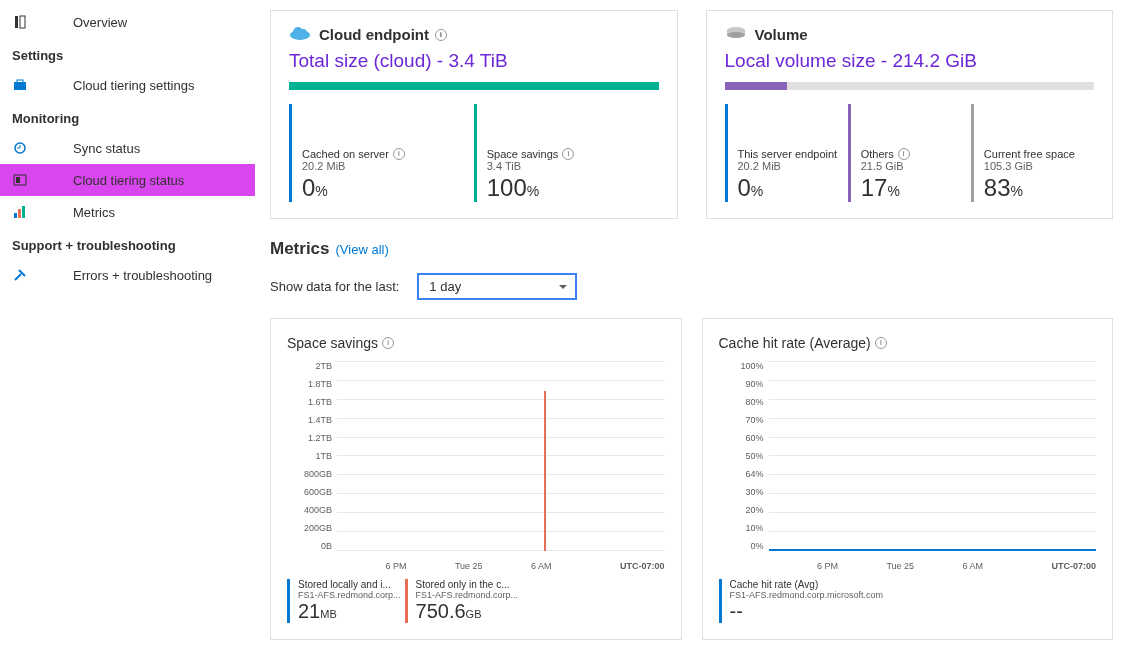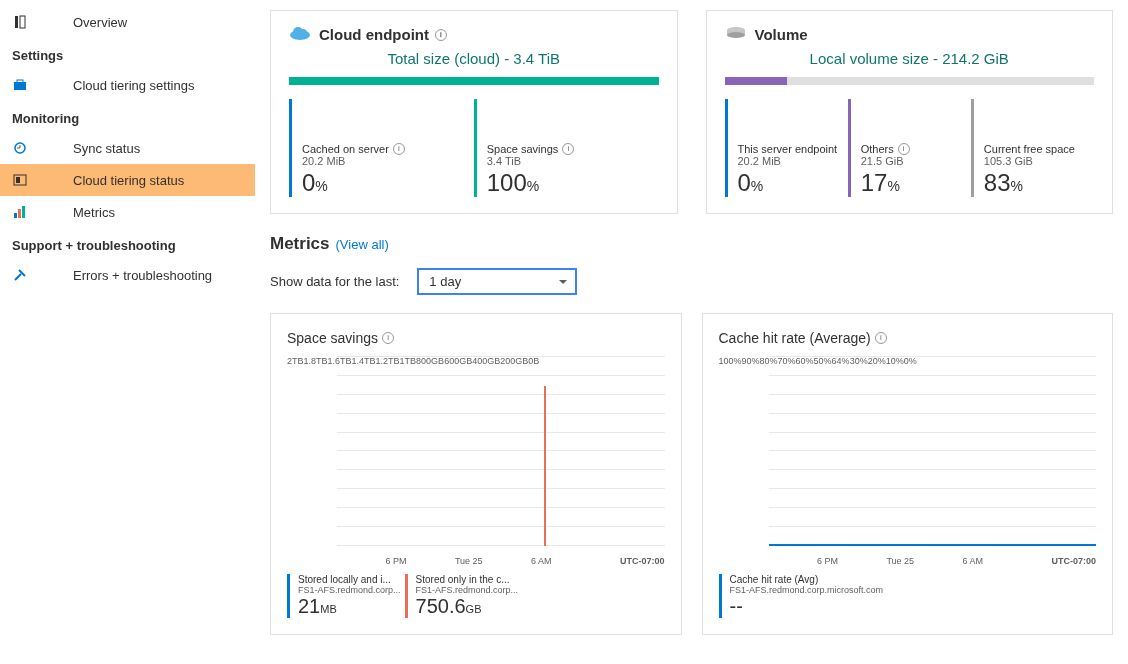"Total size (cloud) - 3.4" .subtext { color: #0f766e -> #6d28d9; font-size: 15px -> 19px; text-align: center -> none }
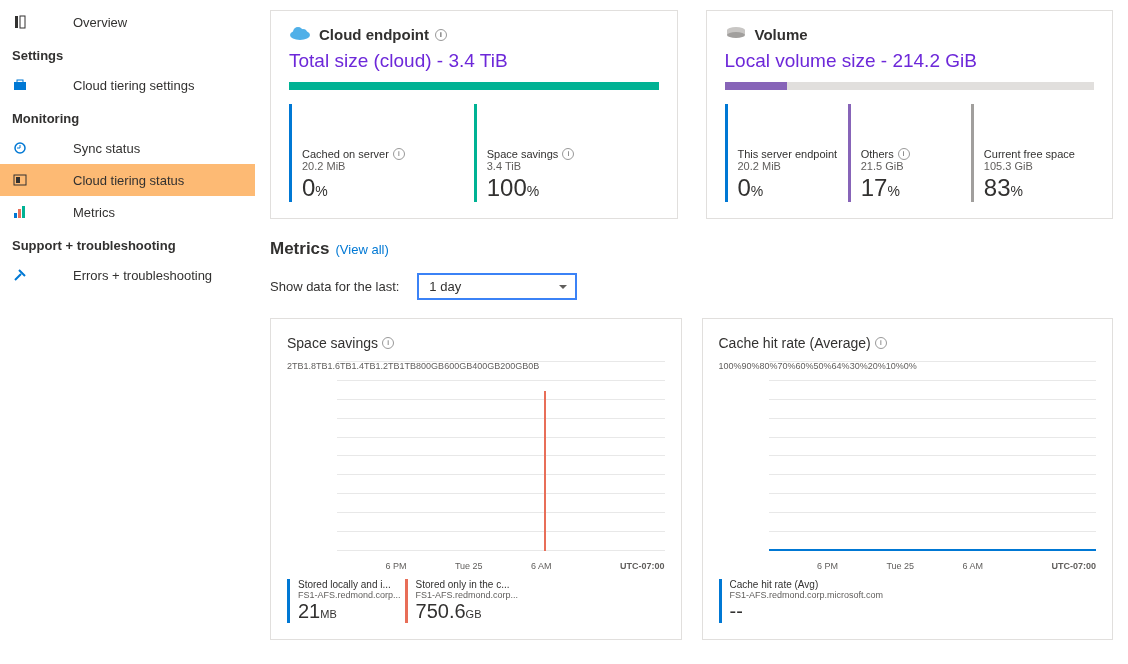"Cloud tiering status" .nav-item.active { background: #fdba74 -> #d946ef }
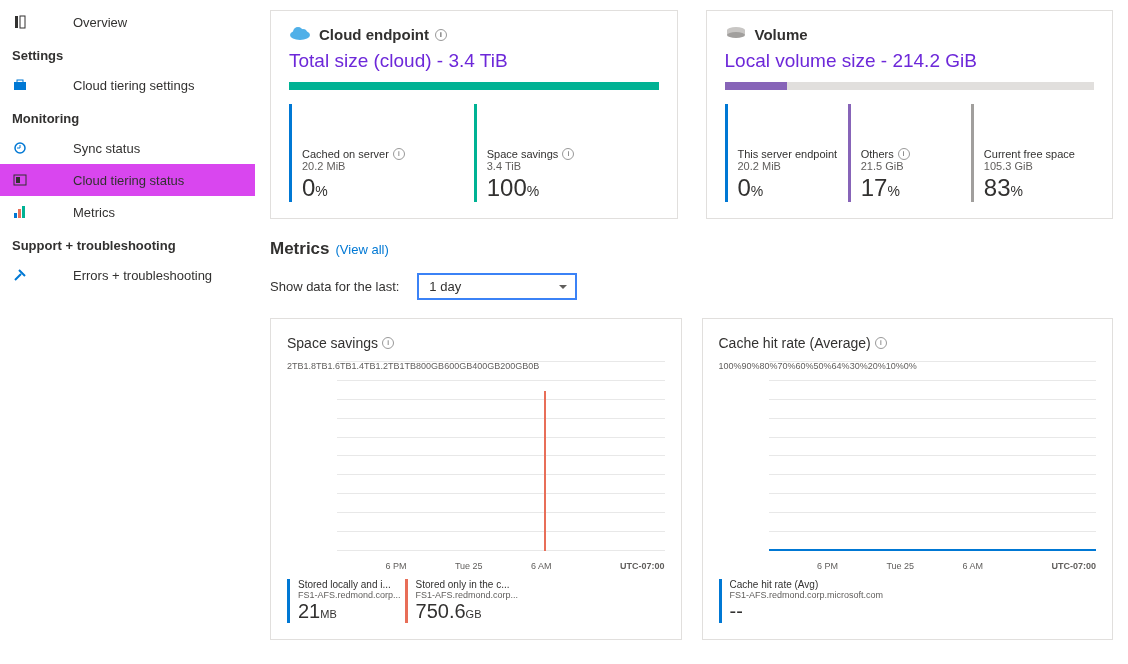"2TB" .y-labels { flex-direction: row -> column }
